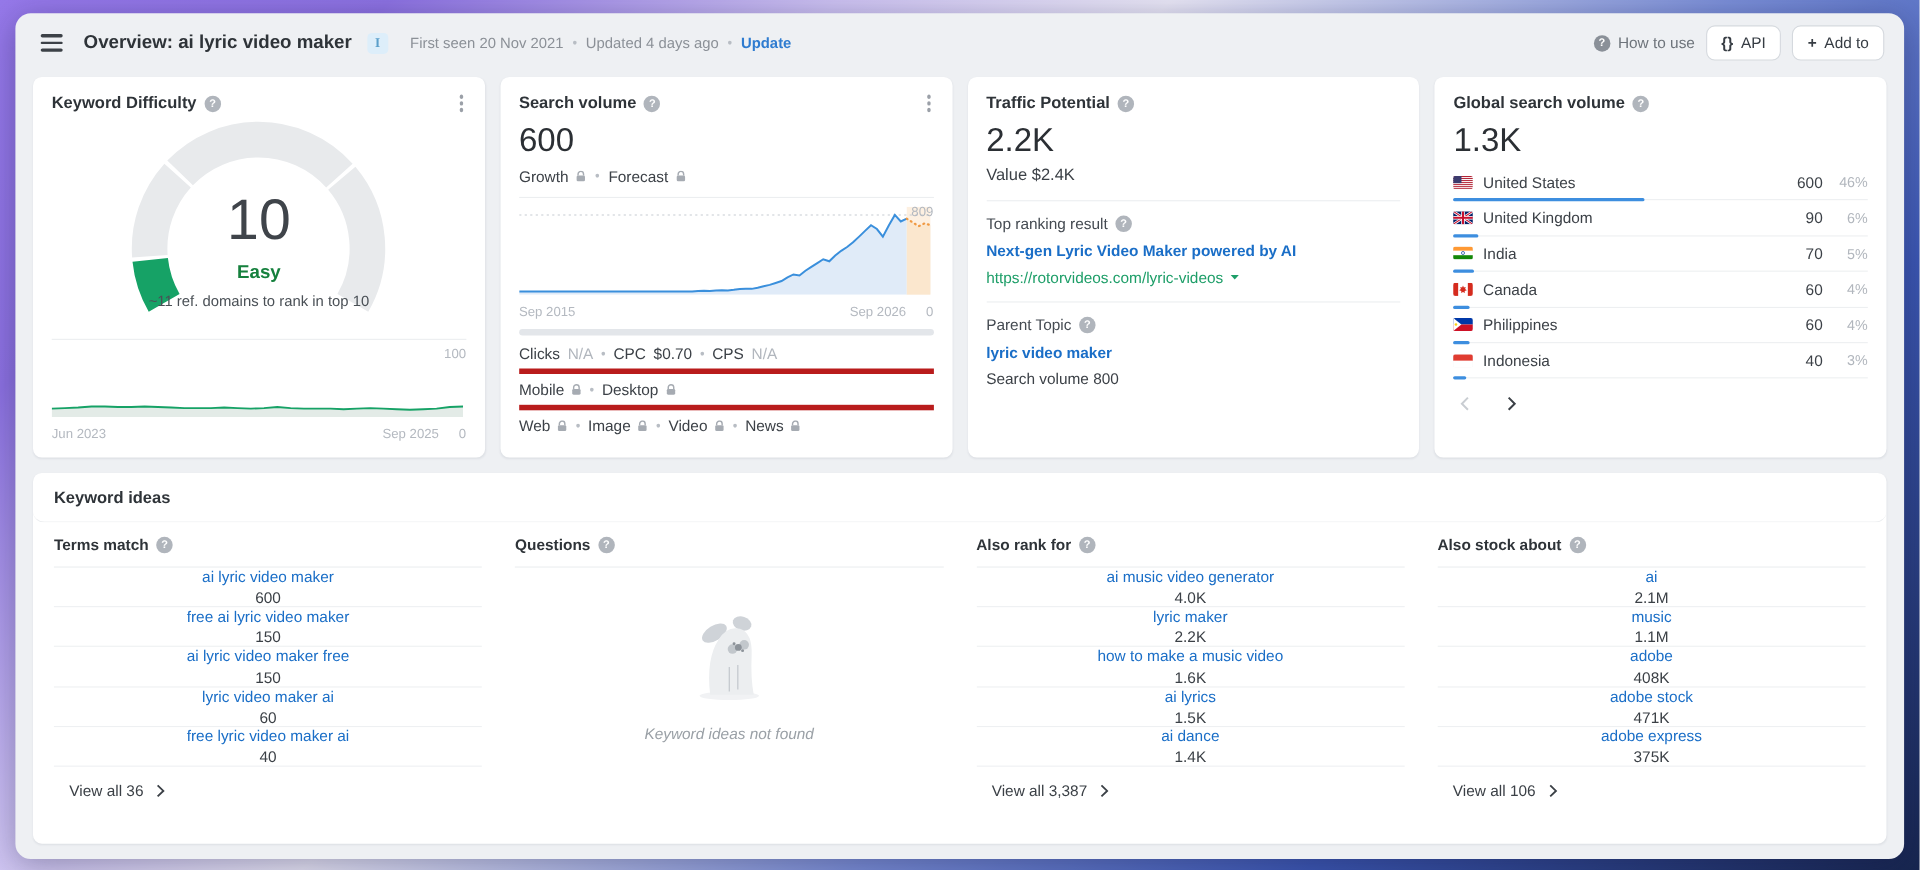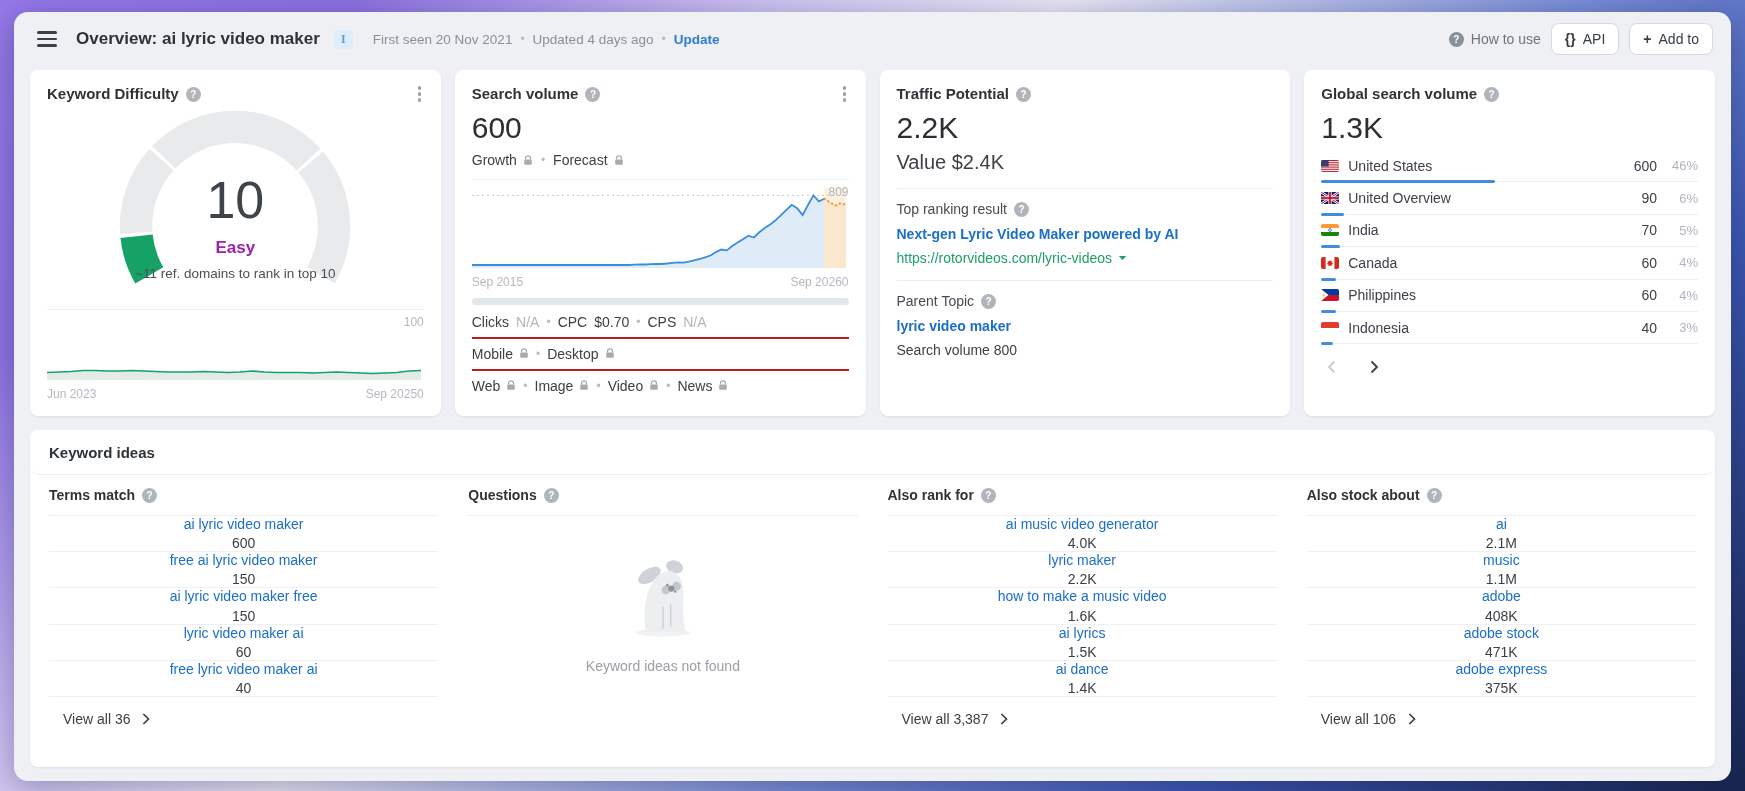"Value $2.4K" .tp-caption { font-size: 20px -> 15px }
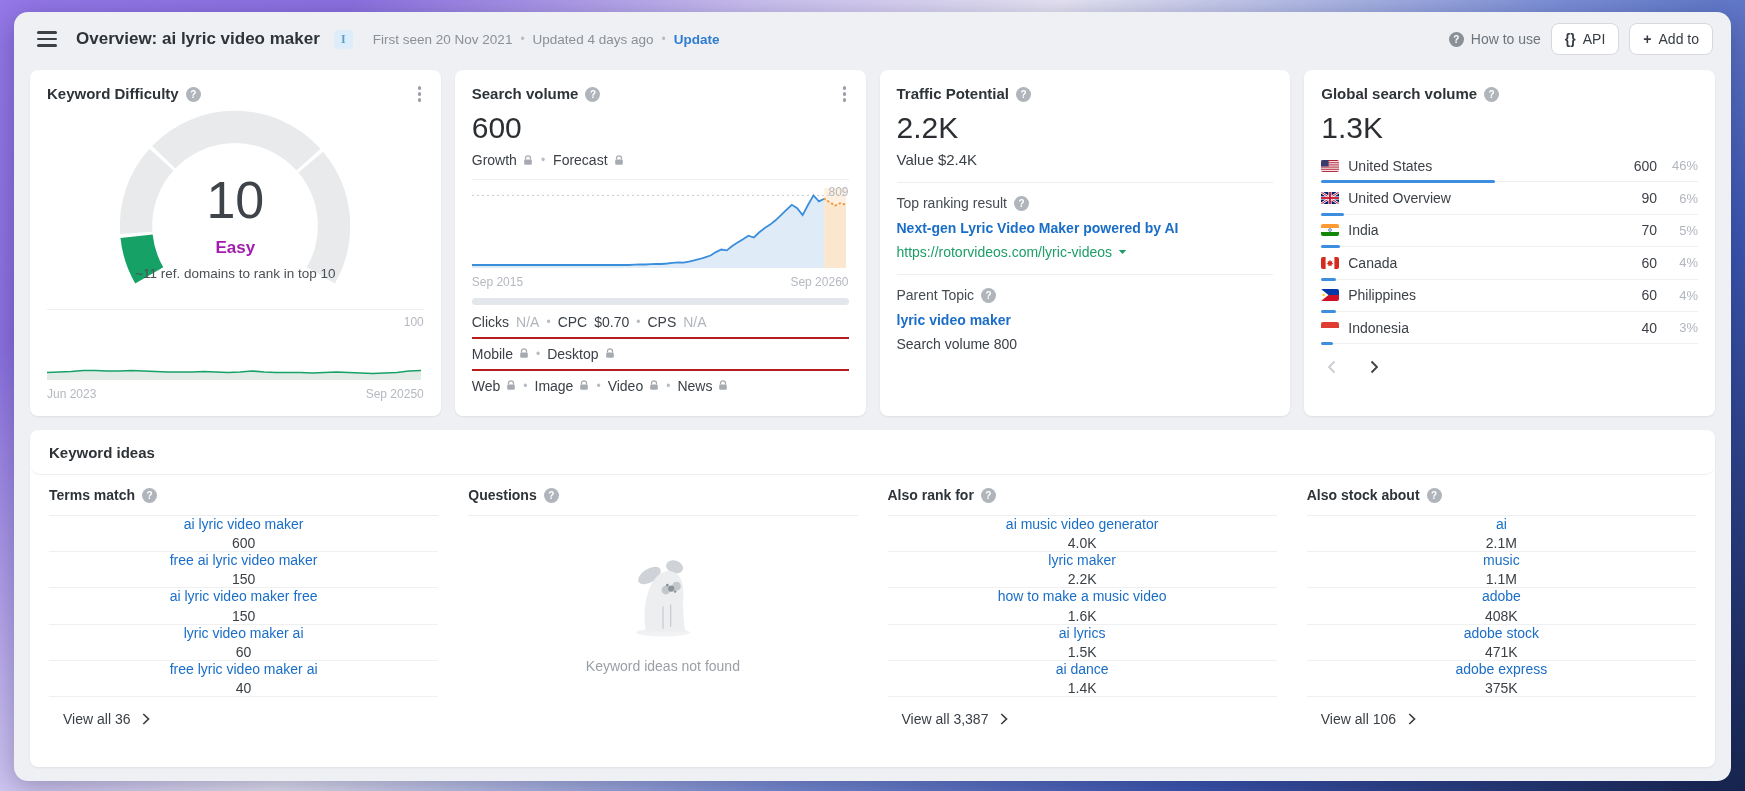"United Overview" span.gsv-name { text: Overview -> Kingdom }
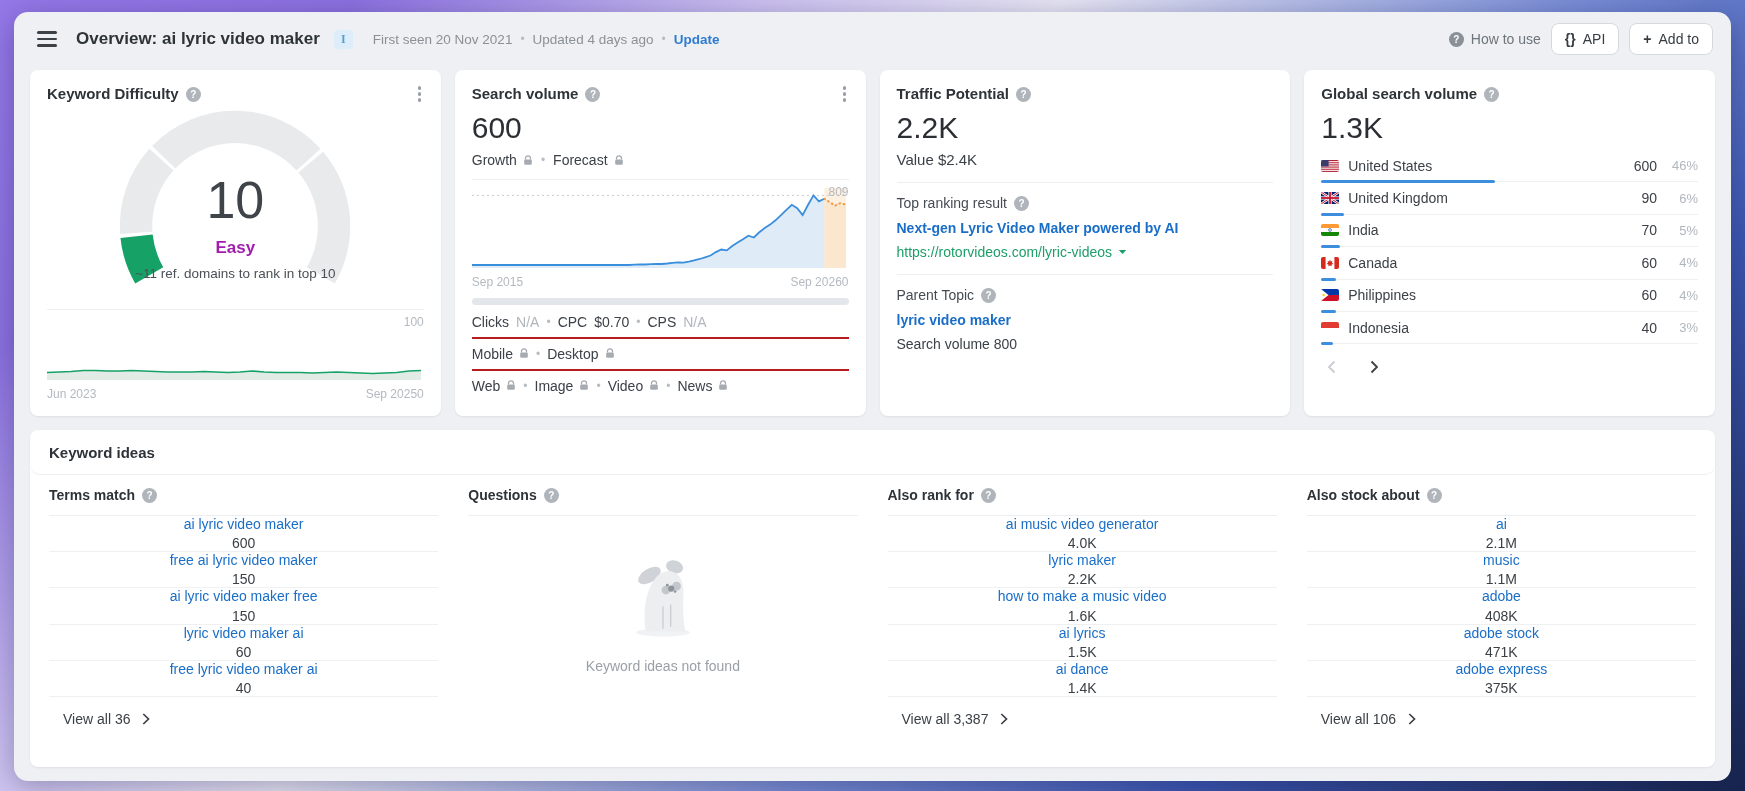"Easy" .kd-easy { color: #a21caf -> #15803d }
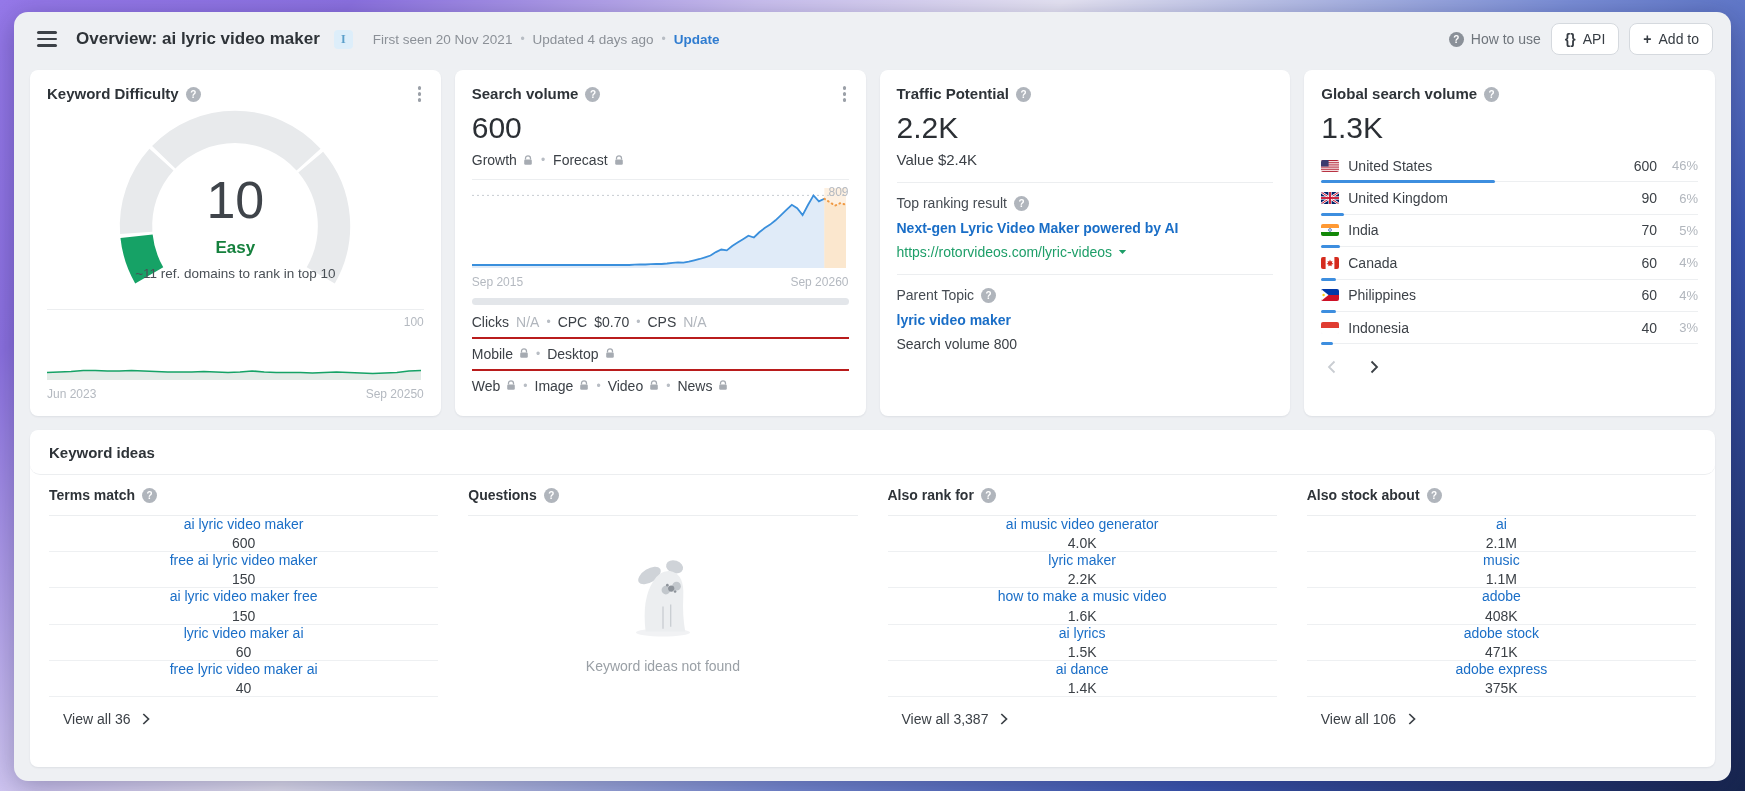"Sep 2026" .axis-right { gap: 0 -> 18px }
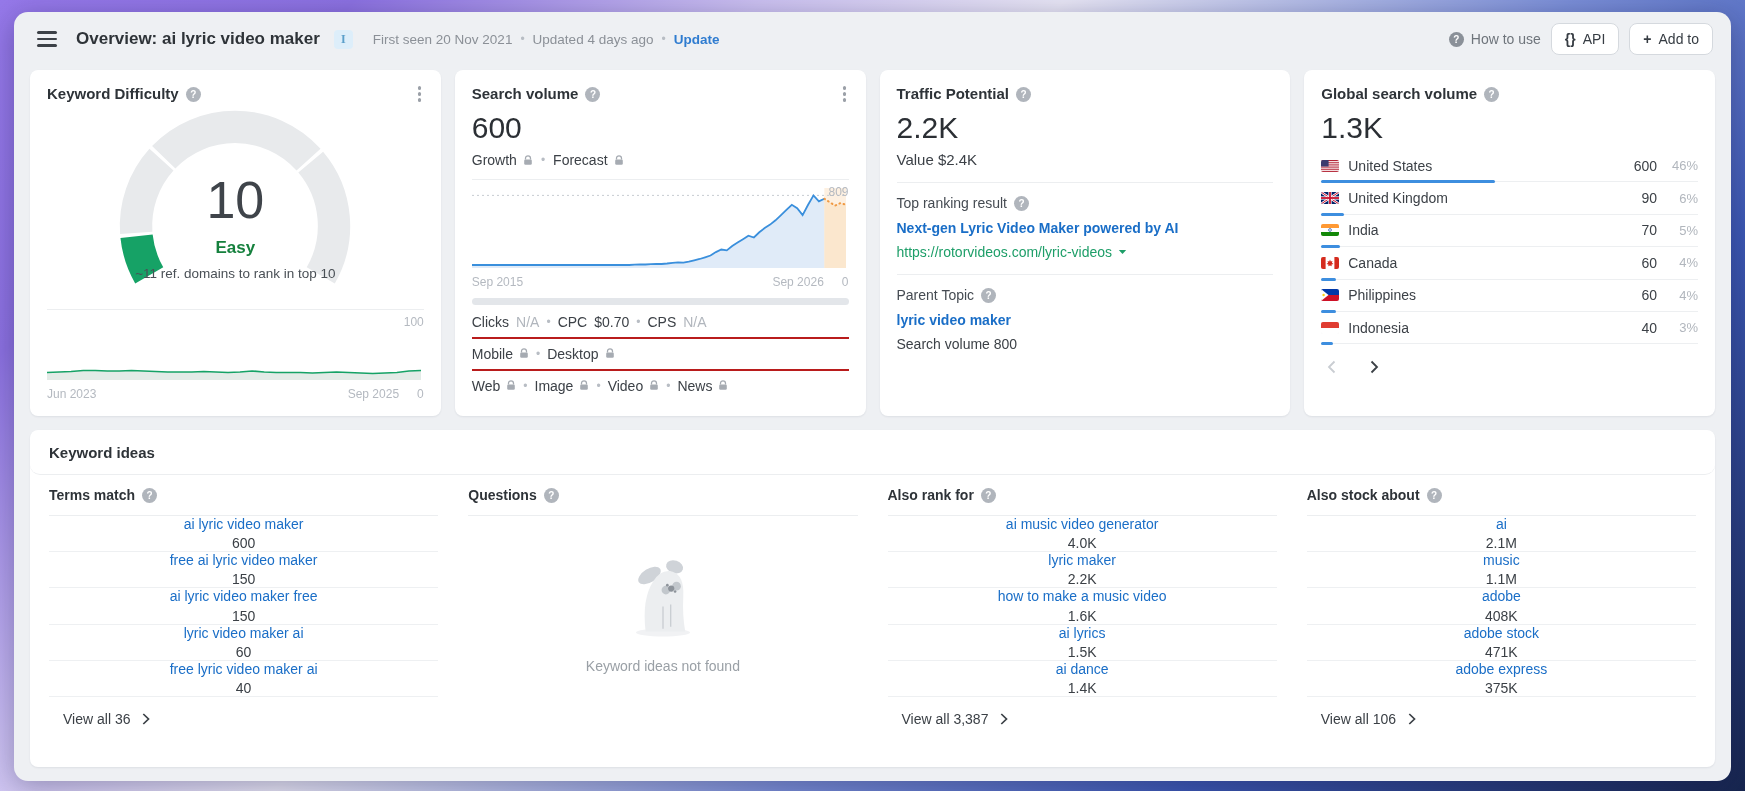"Mobile" .sv-row + .sv-row { border-top: 2px solid #b91c1c -> 5px solid #b91c1c }
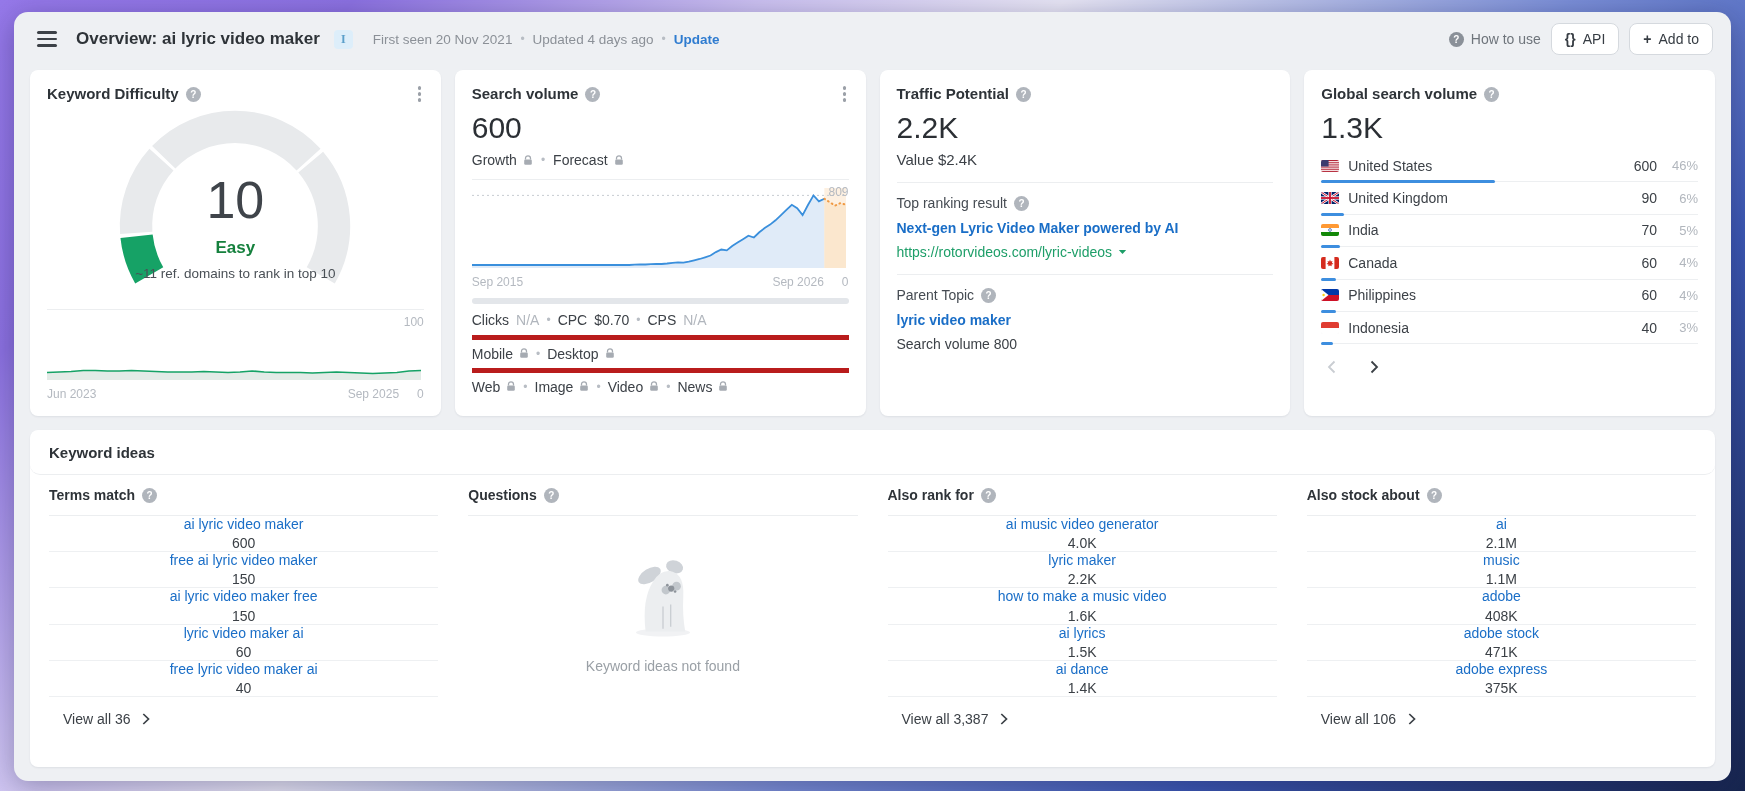"Keyword ideas not found" .ki-empty-text { font-style: none -> italic }
